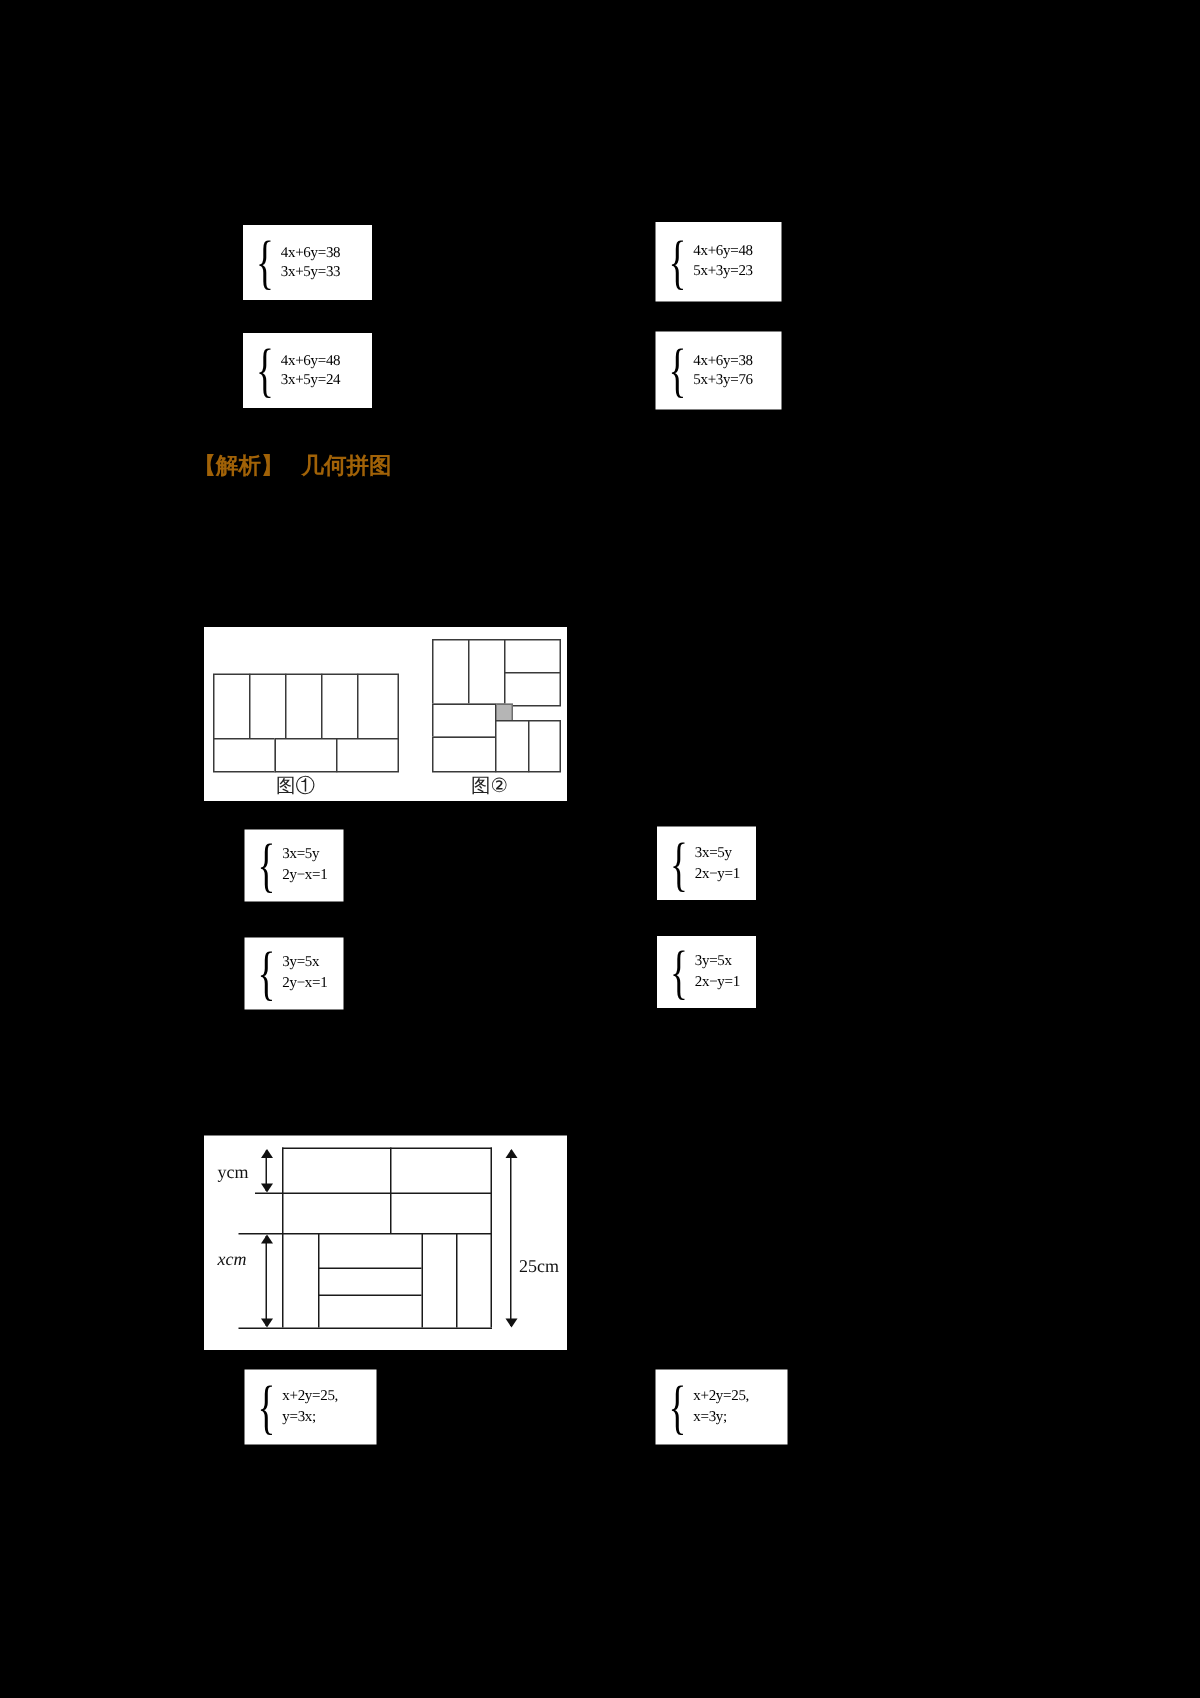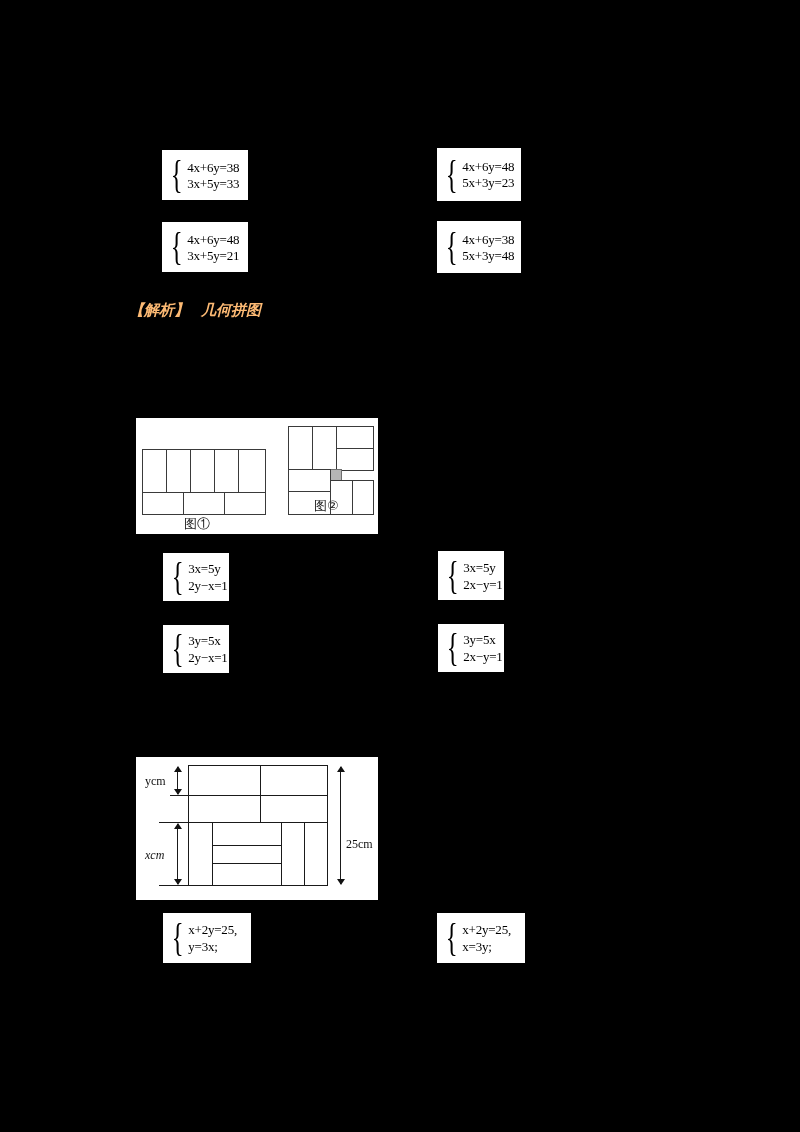"4x+6y=38" .eq-lines { font-size: 13px -> 10px }
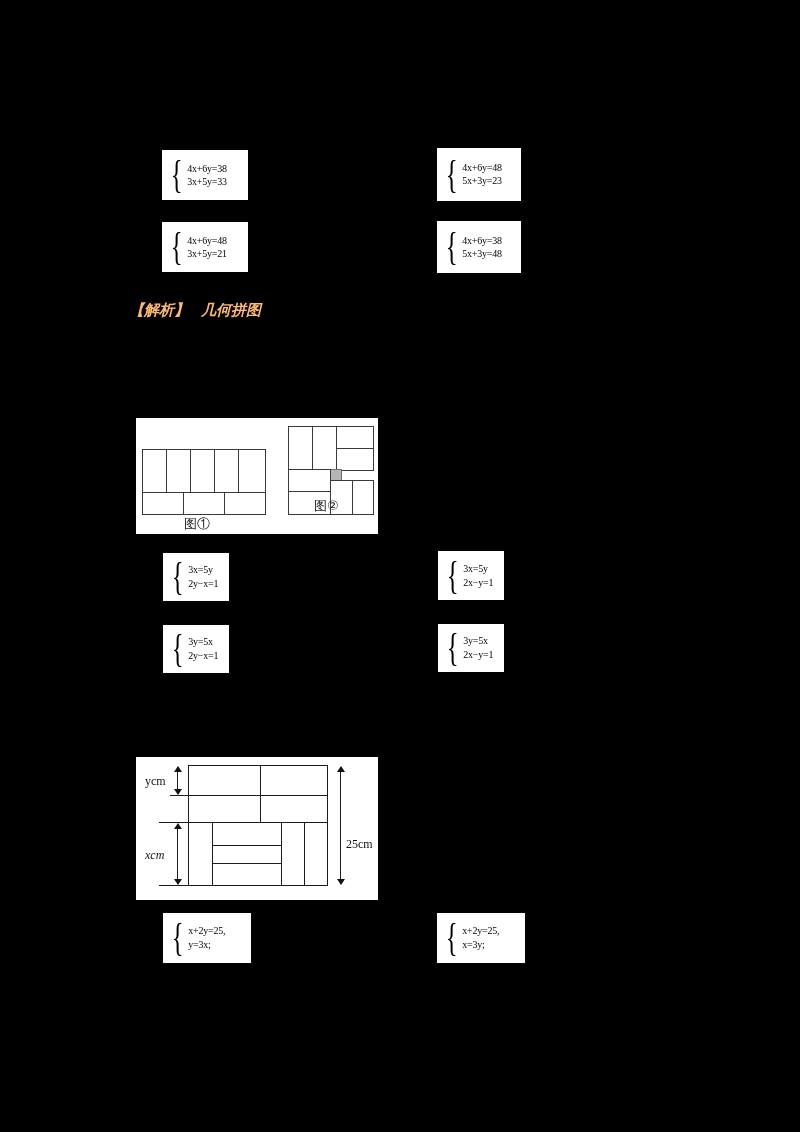"3x+5y=21" span { text: 21 -> 24 }
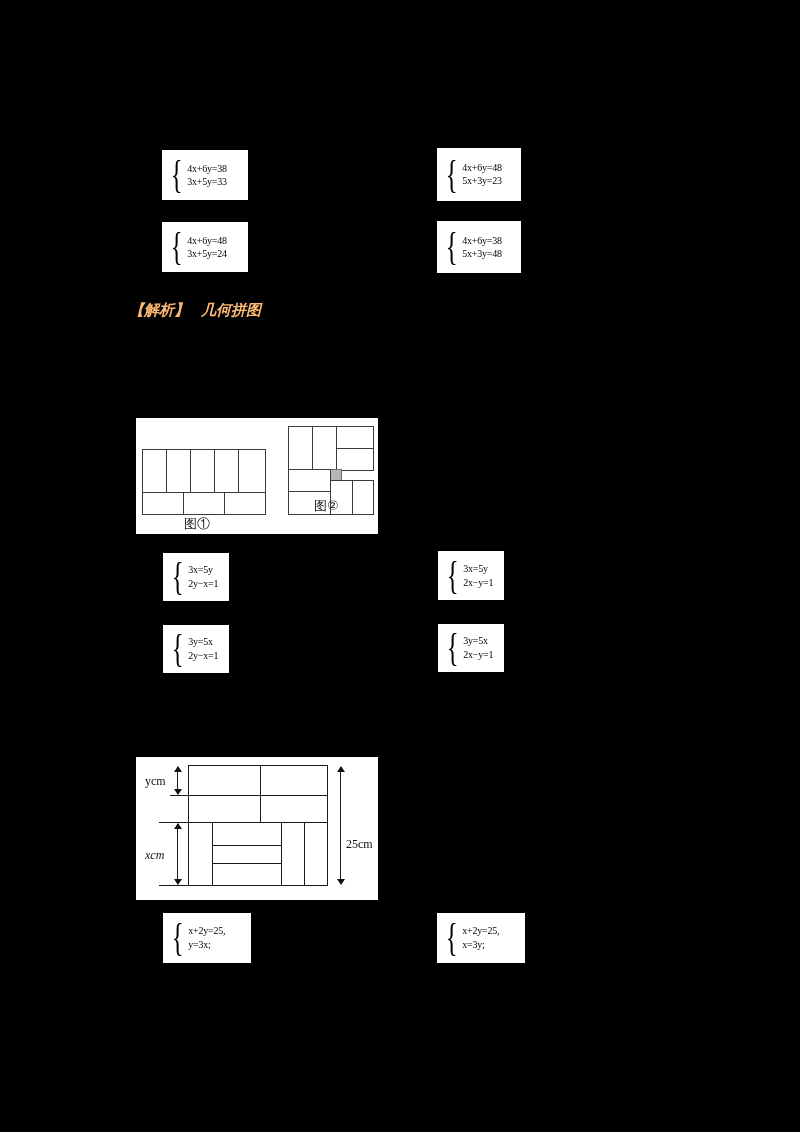"5x+3y=48" span { text: 48 -> 76 }
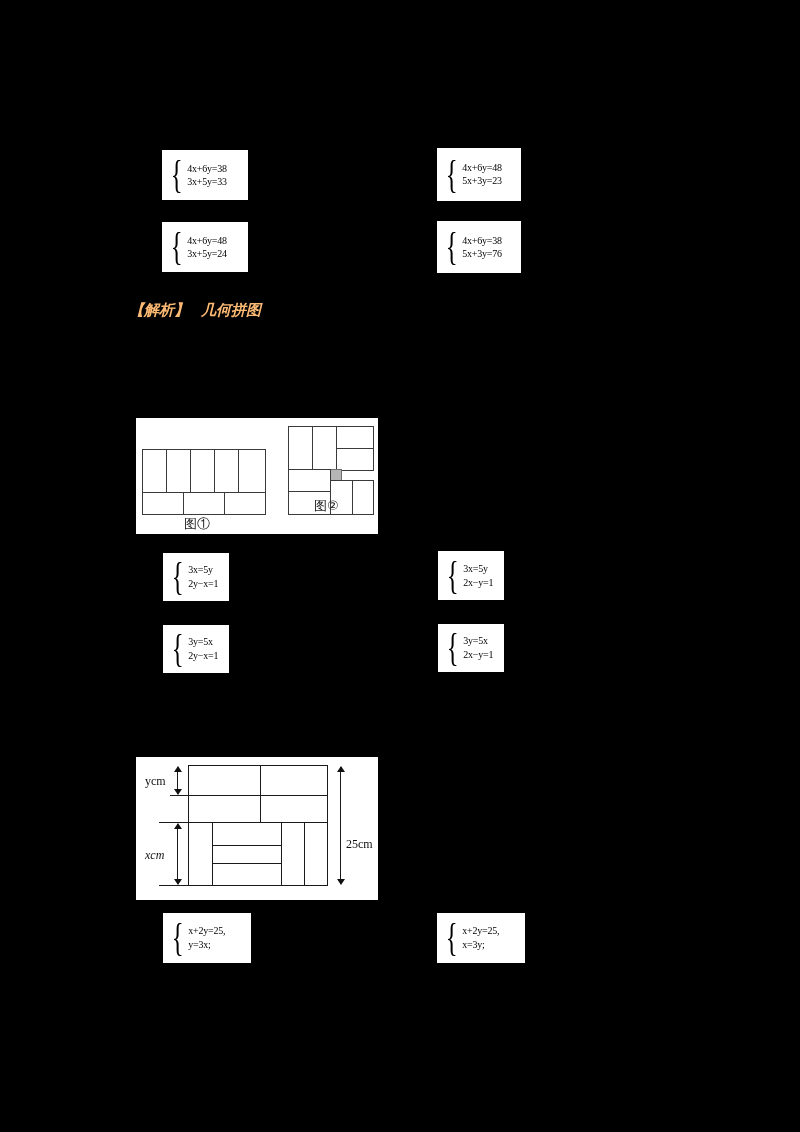"【解析】 几何拼图" .blue-heading { color: #fdba74 -> #a16207; font-style: italic -> none }
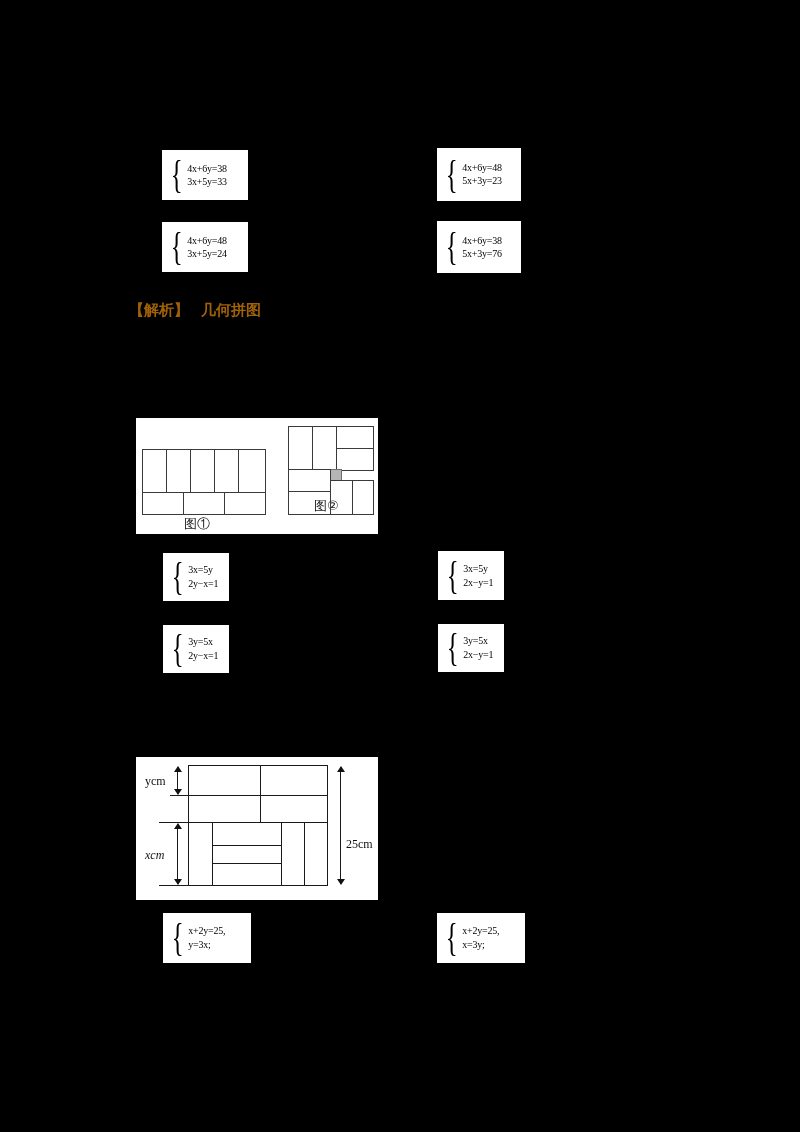"图②" span.fig-label { top: 81px -> 100px }
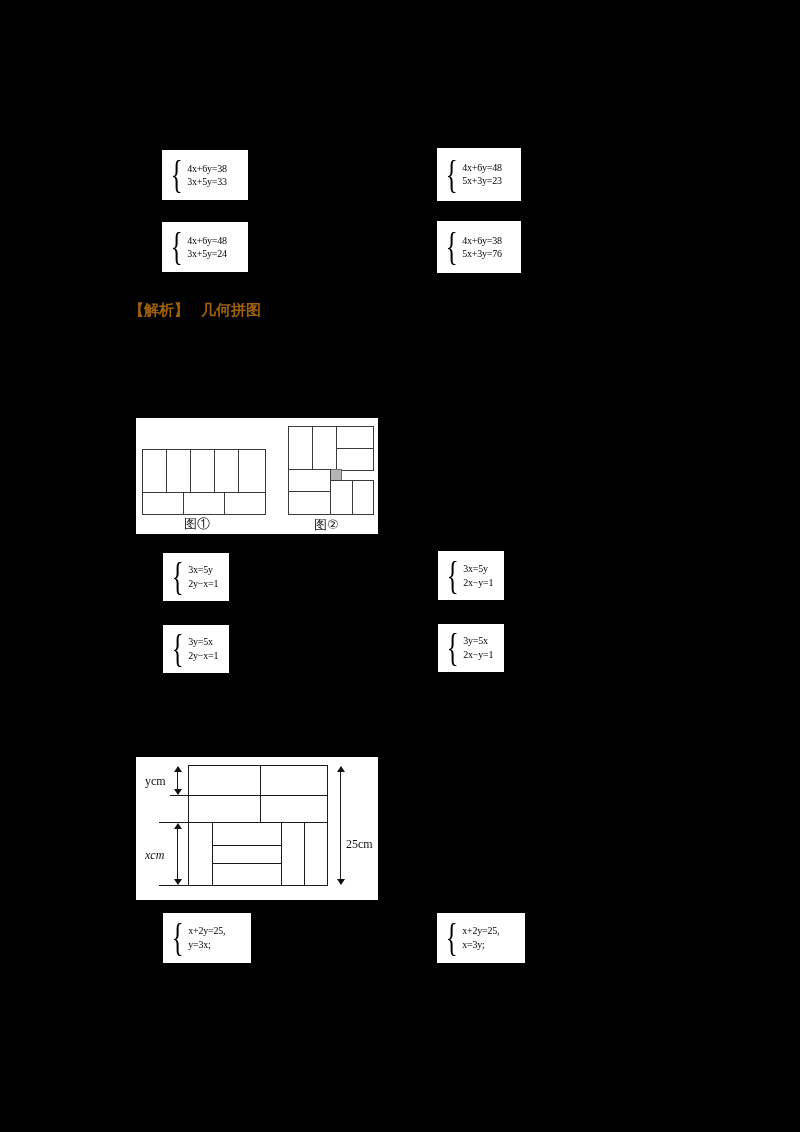"xcm" span.dim-label { top: 92px -> 76px }
